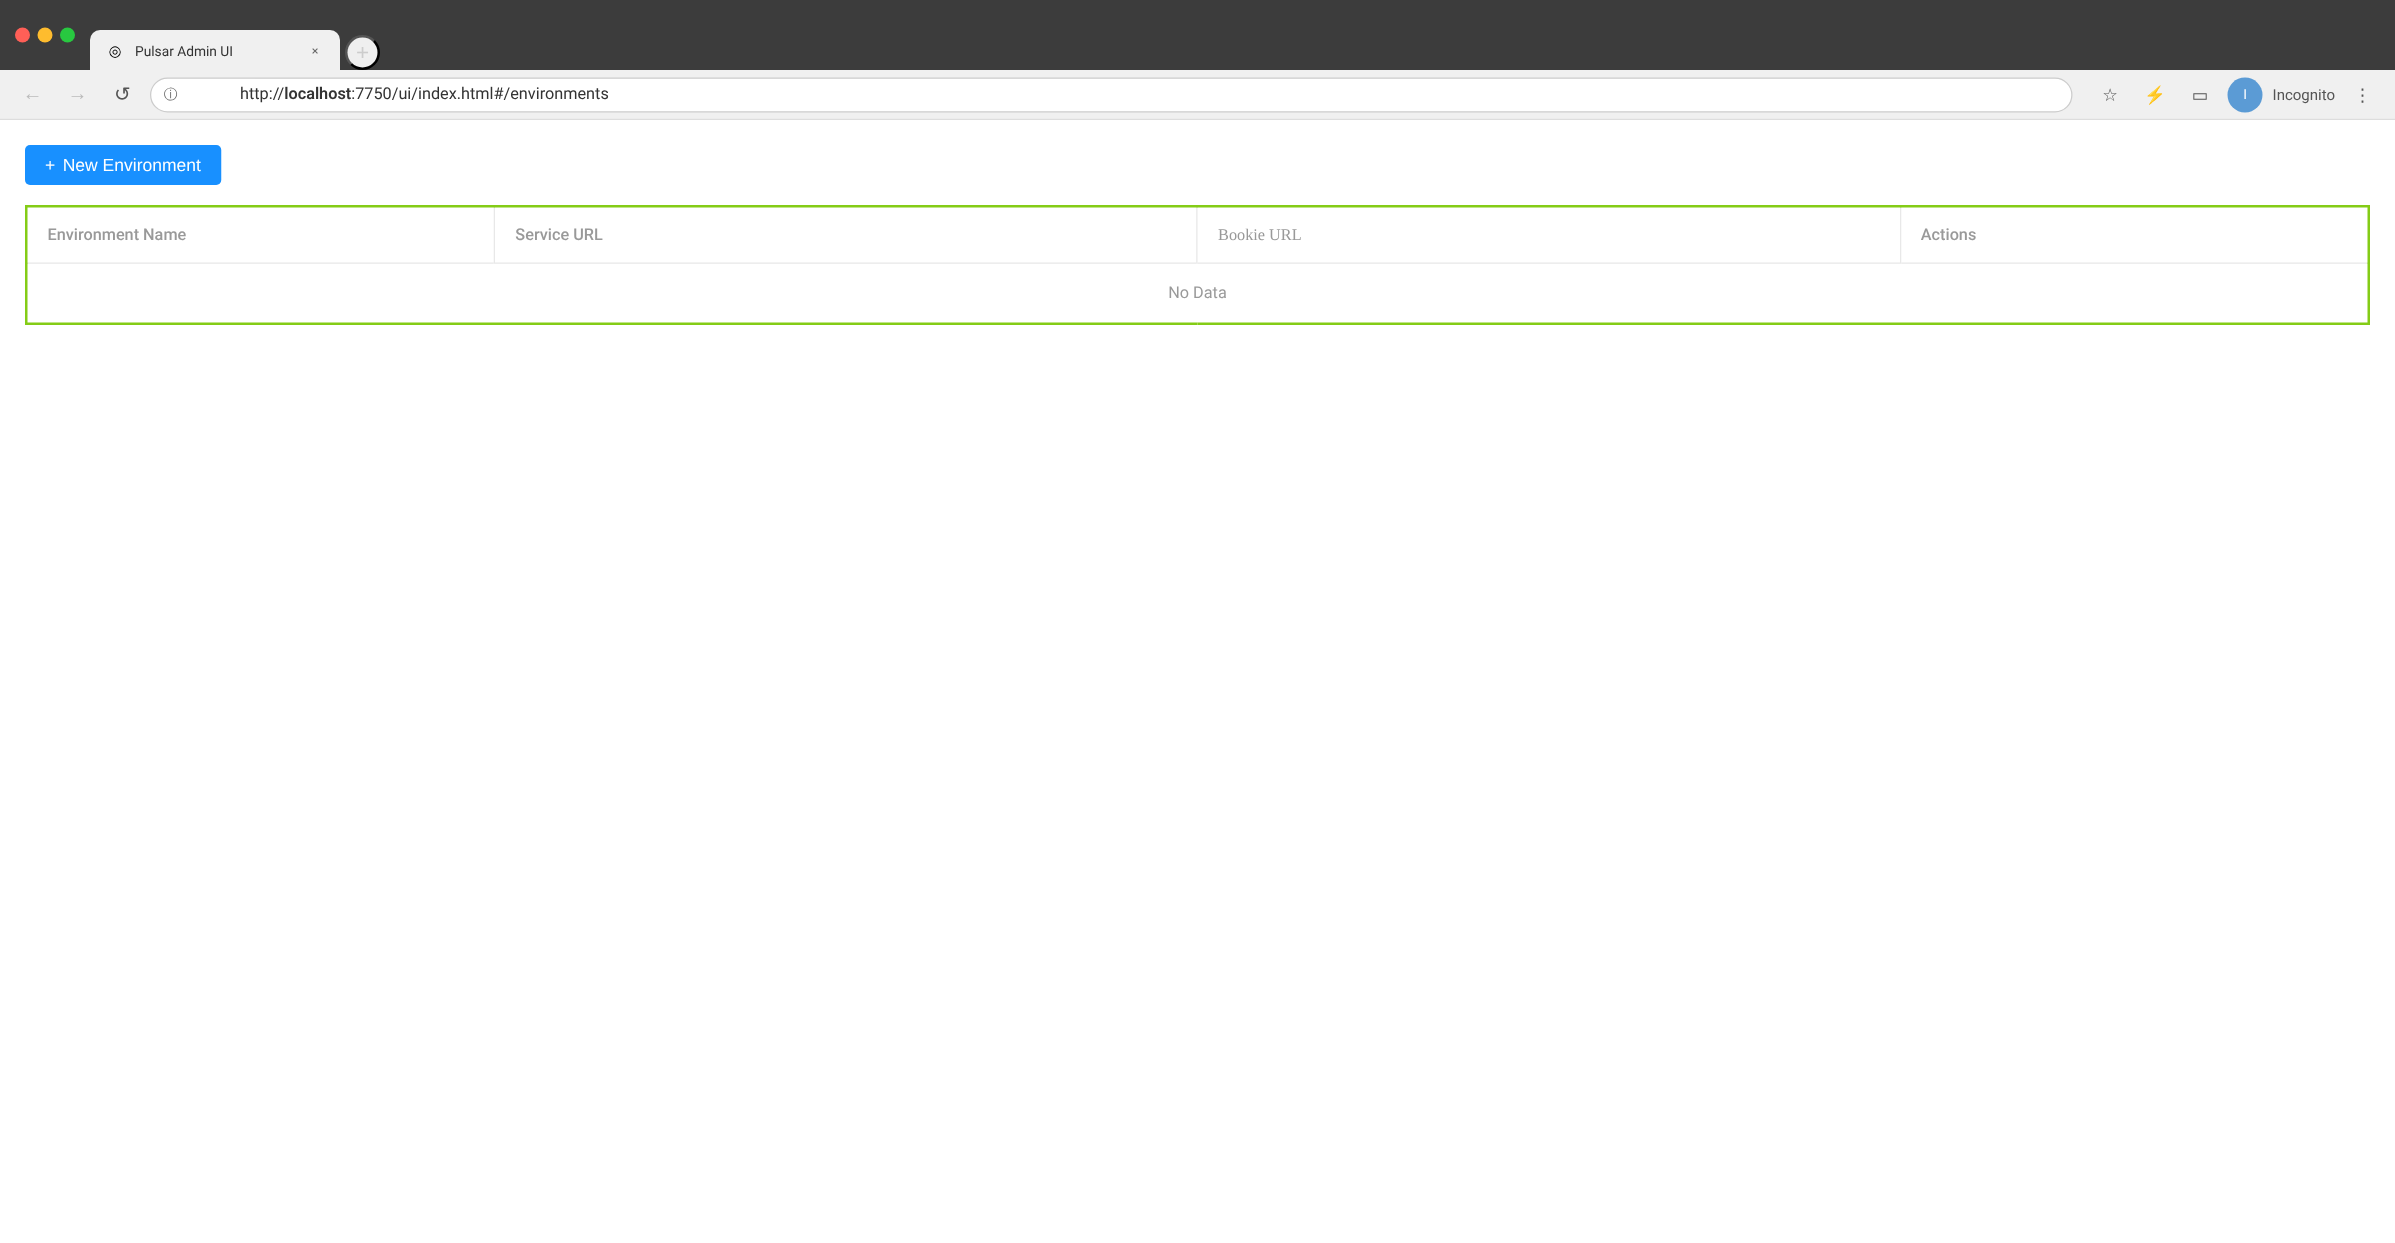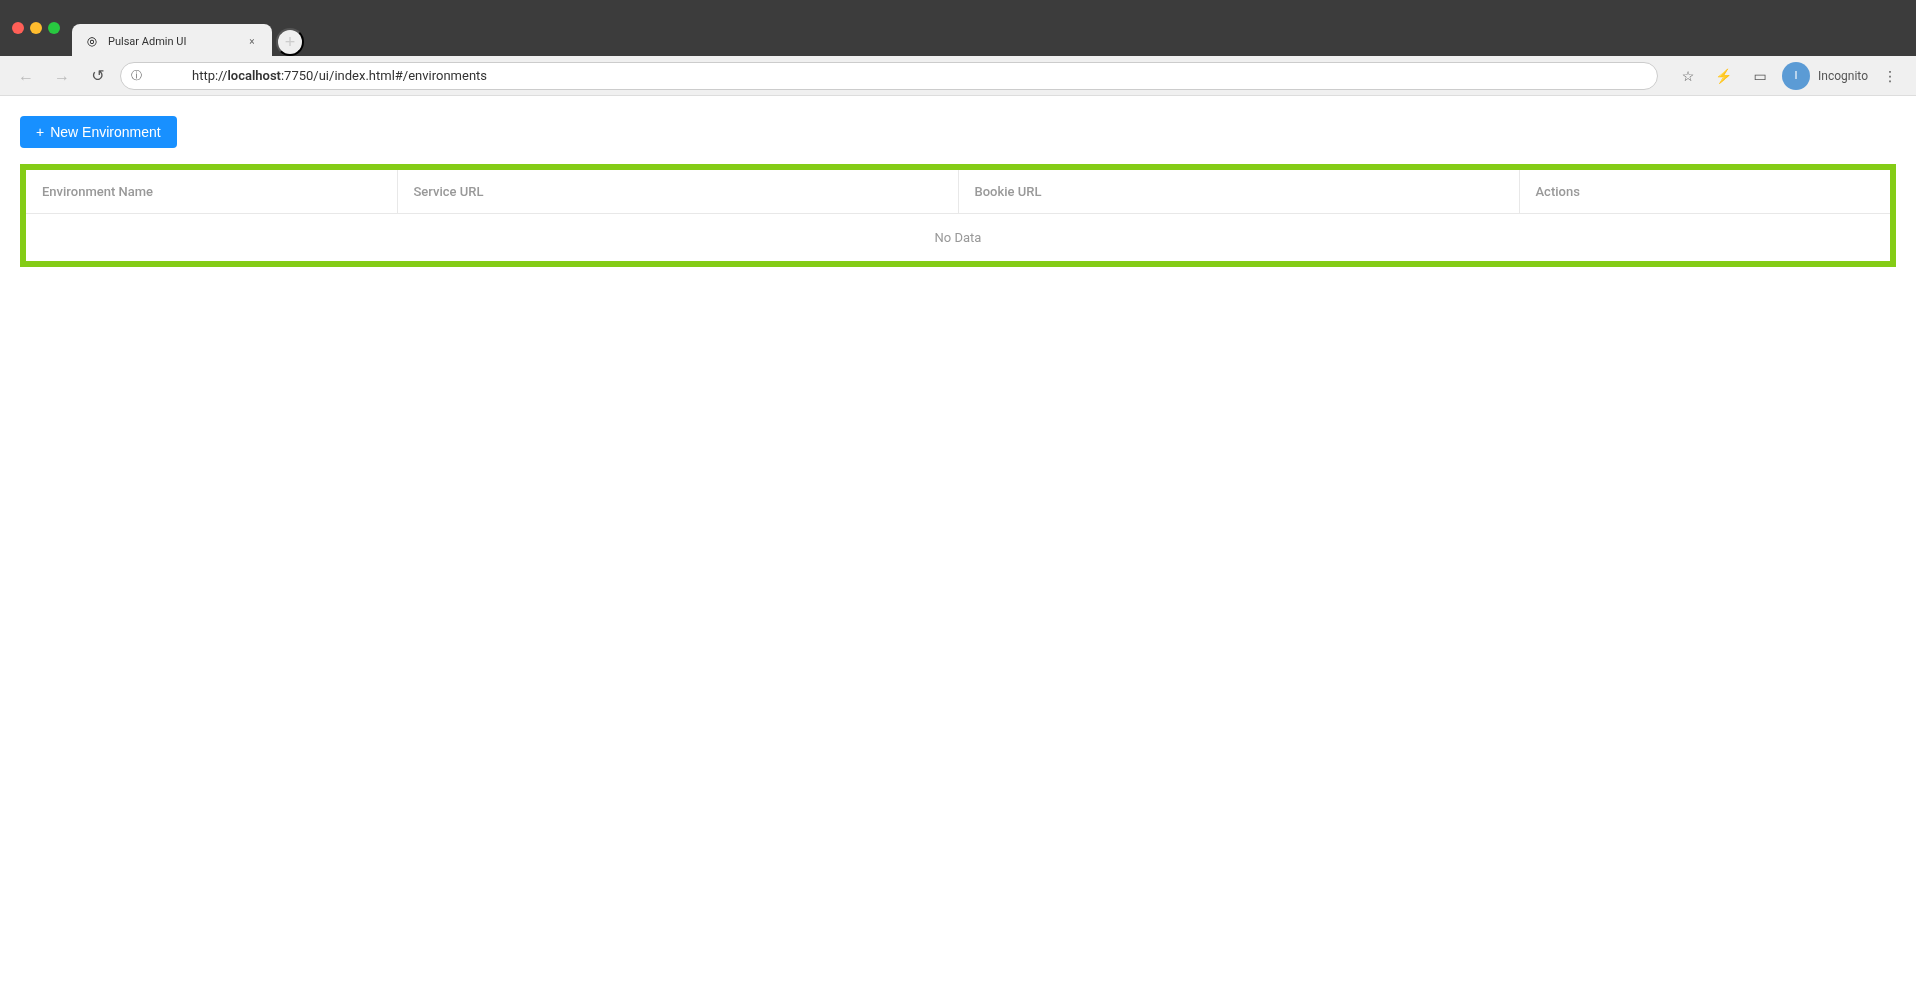"Environment Name" .env-table { border: 6px solid #84cc16 -> 2px solid #84cc16 }
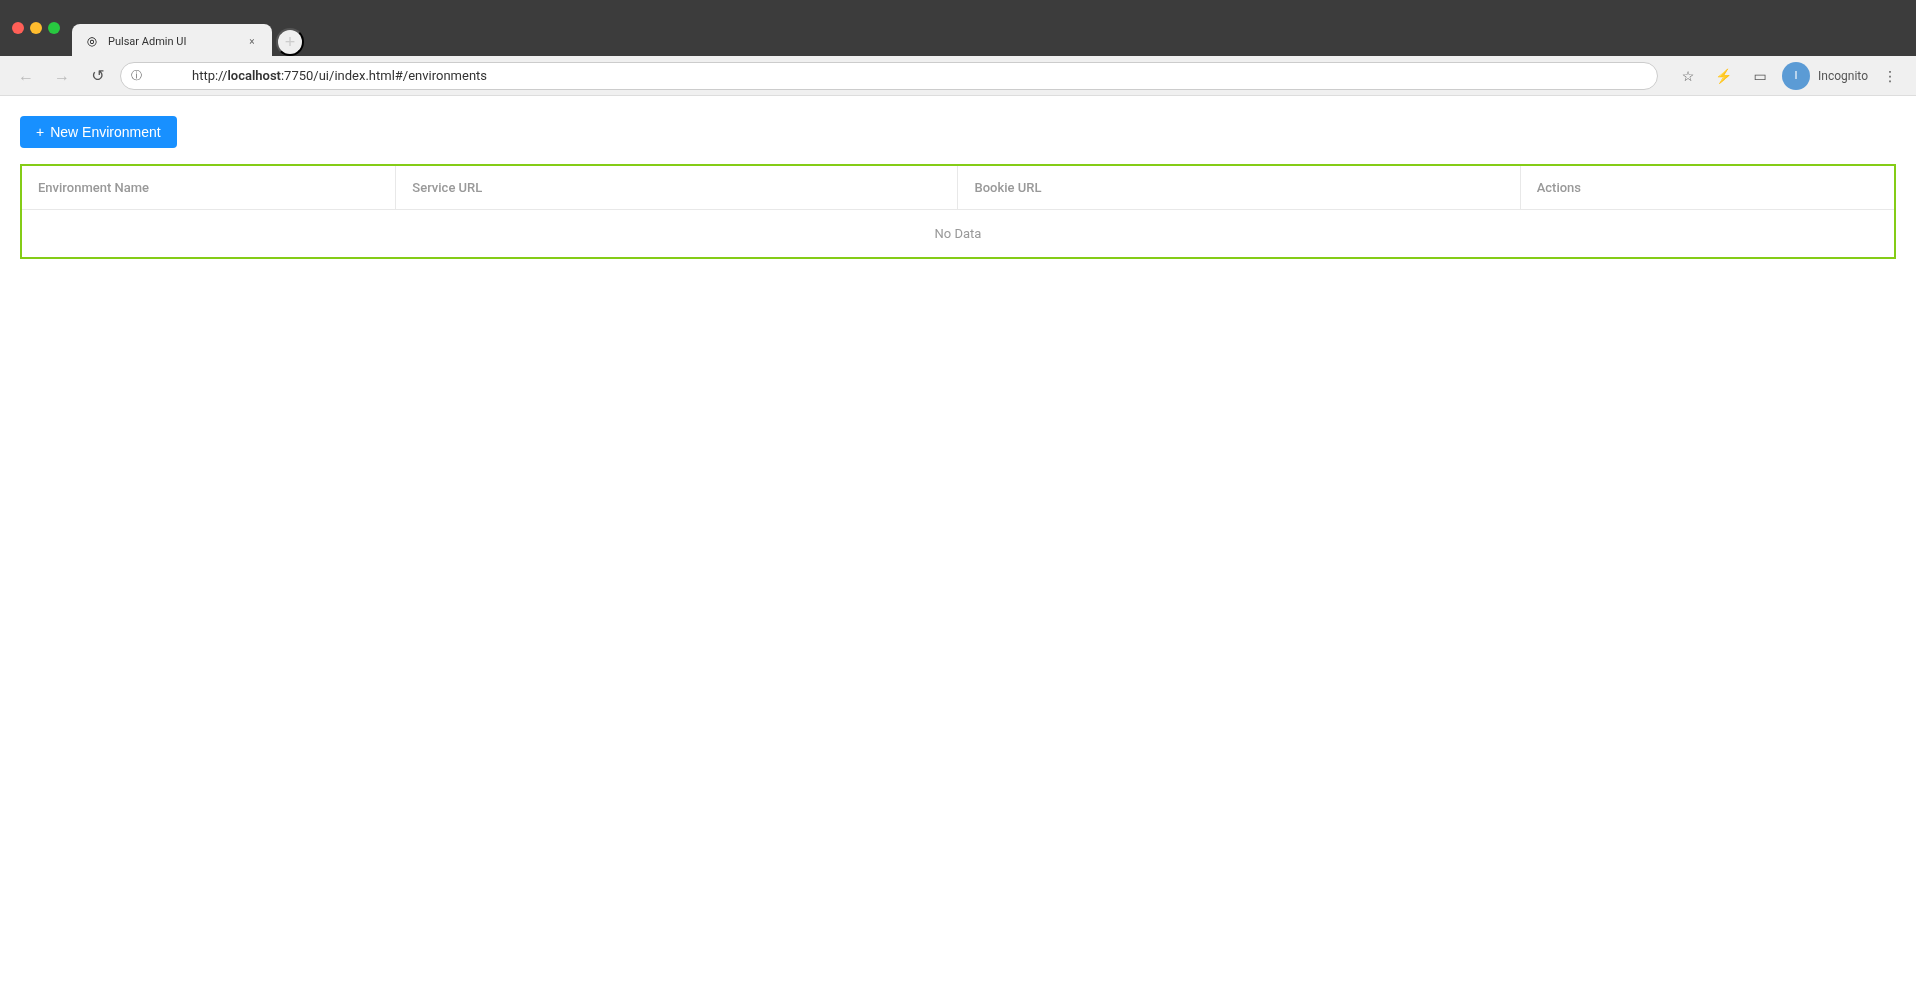"Bookie URL" .col-bookie { font-family: none -> Liberation Serif, serif }
